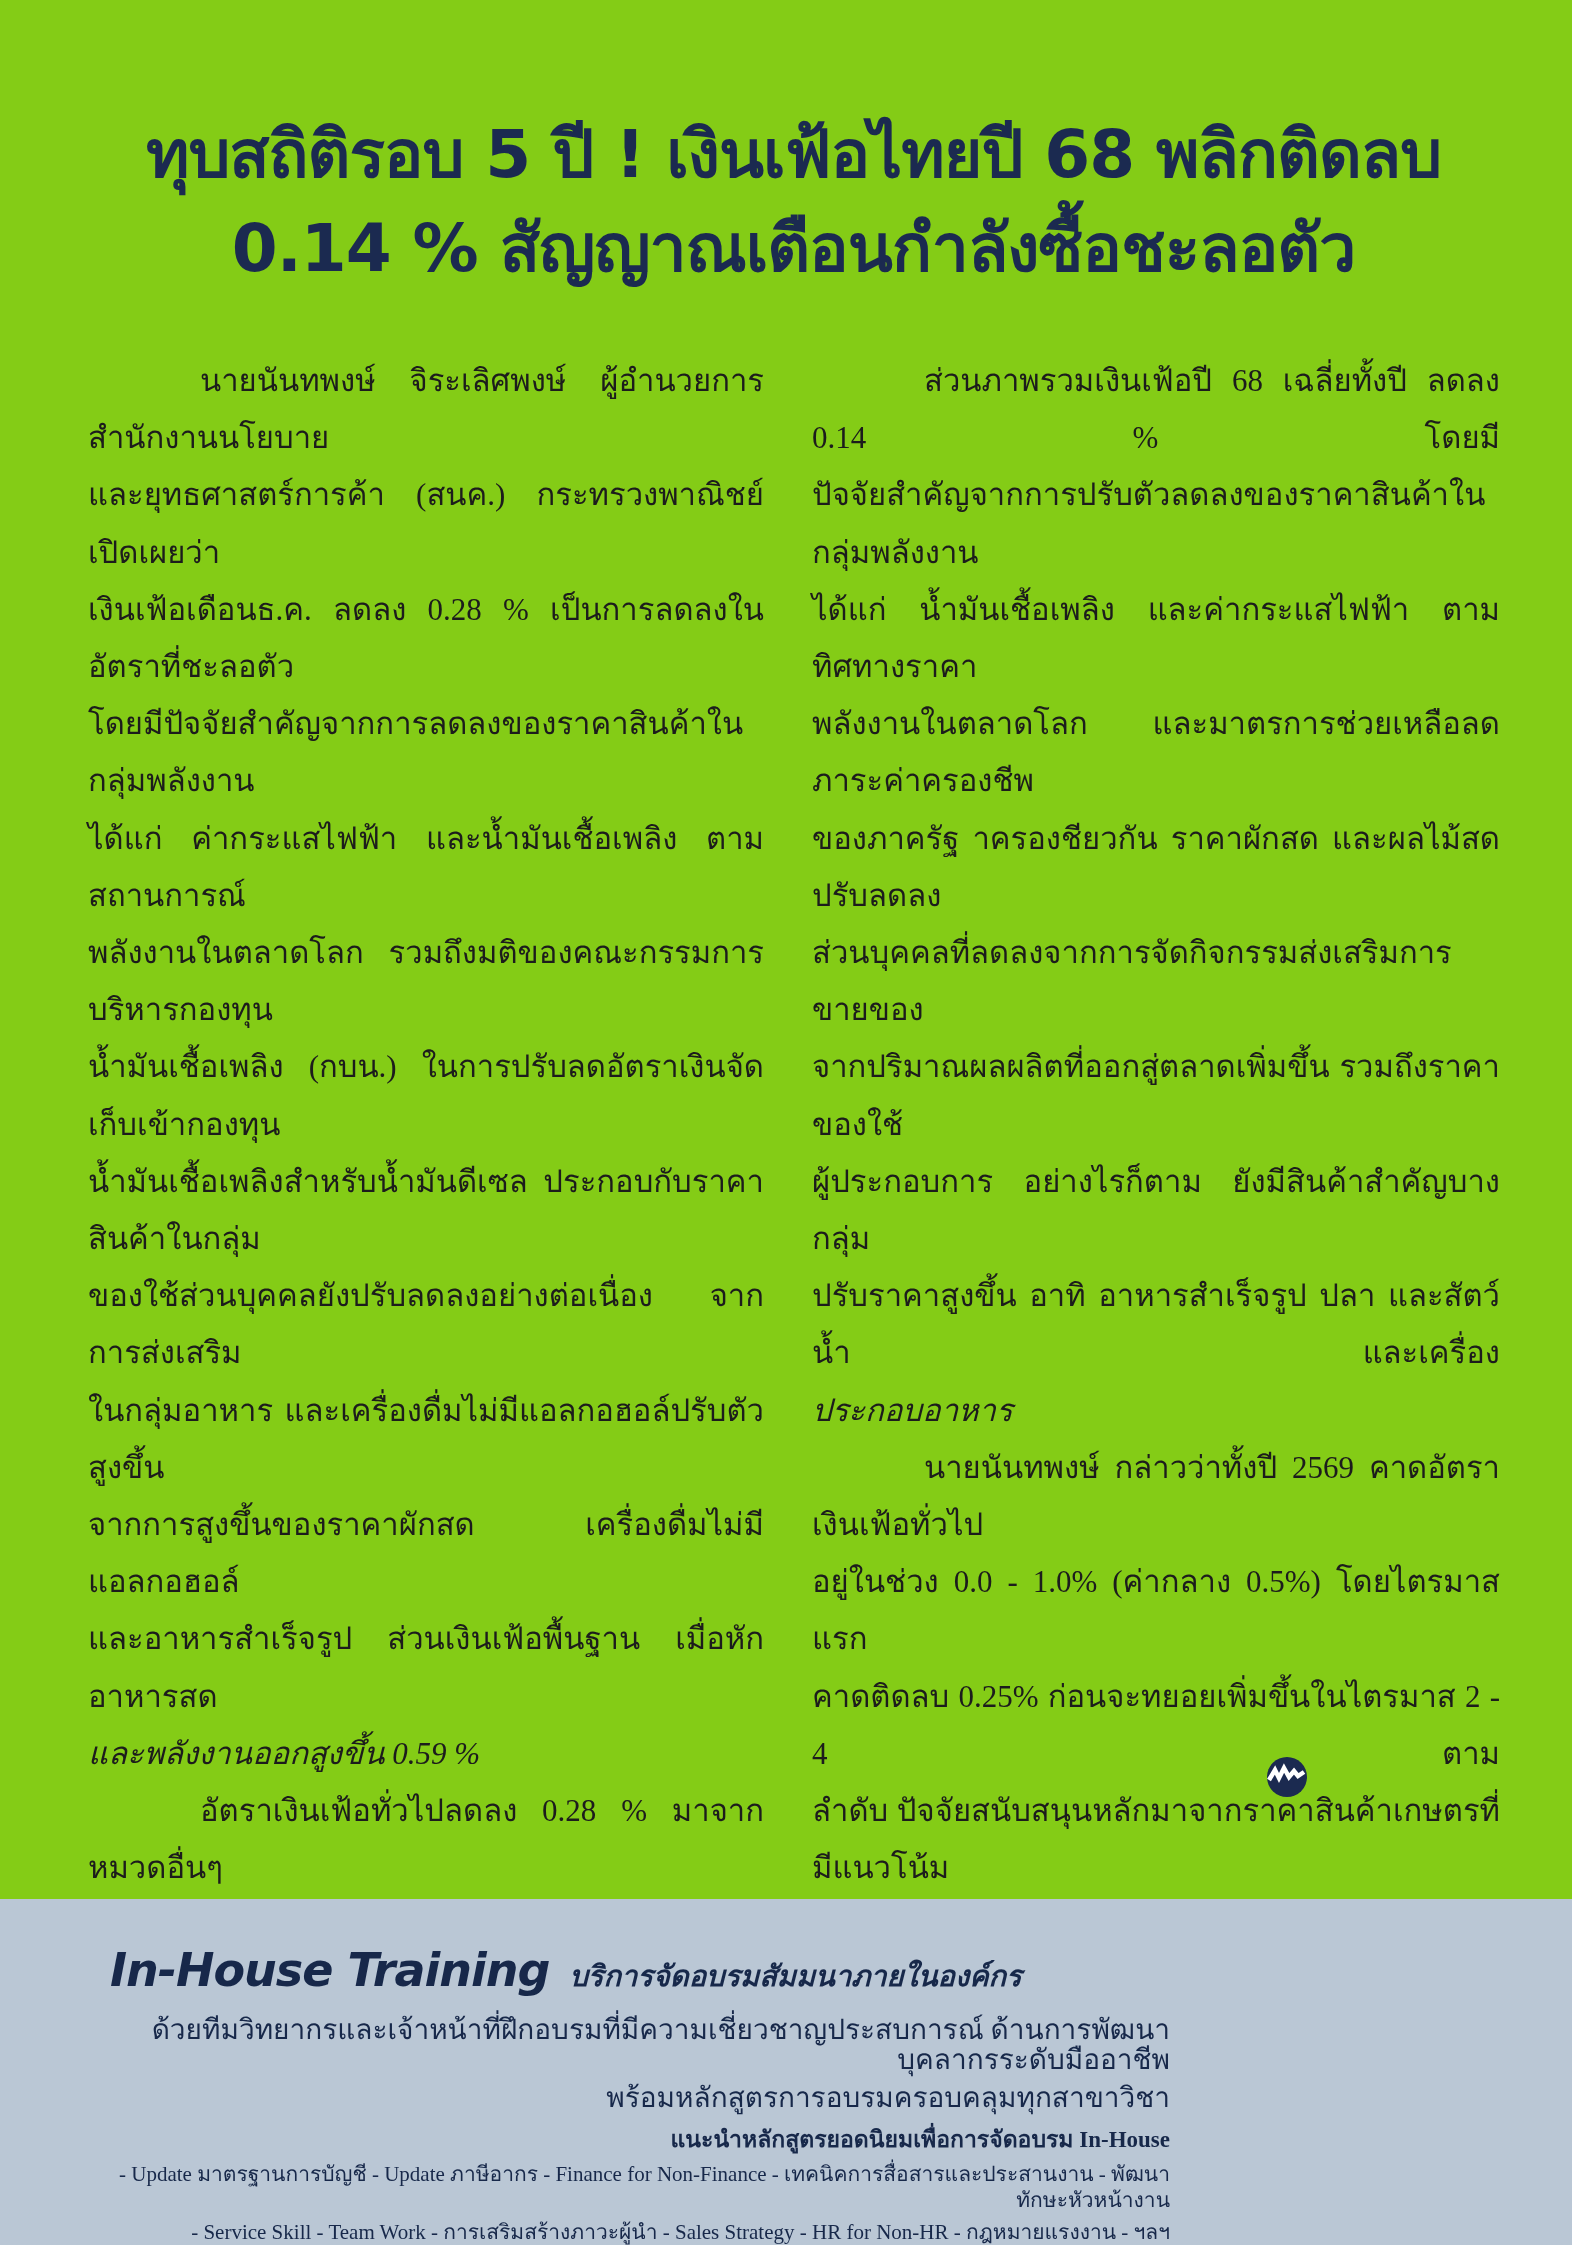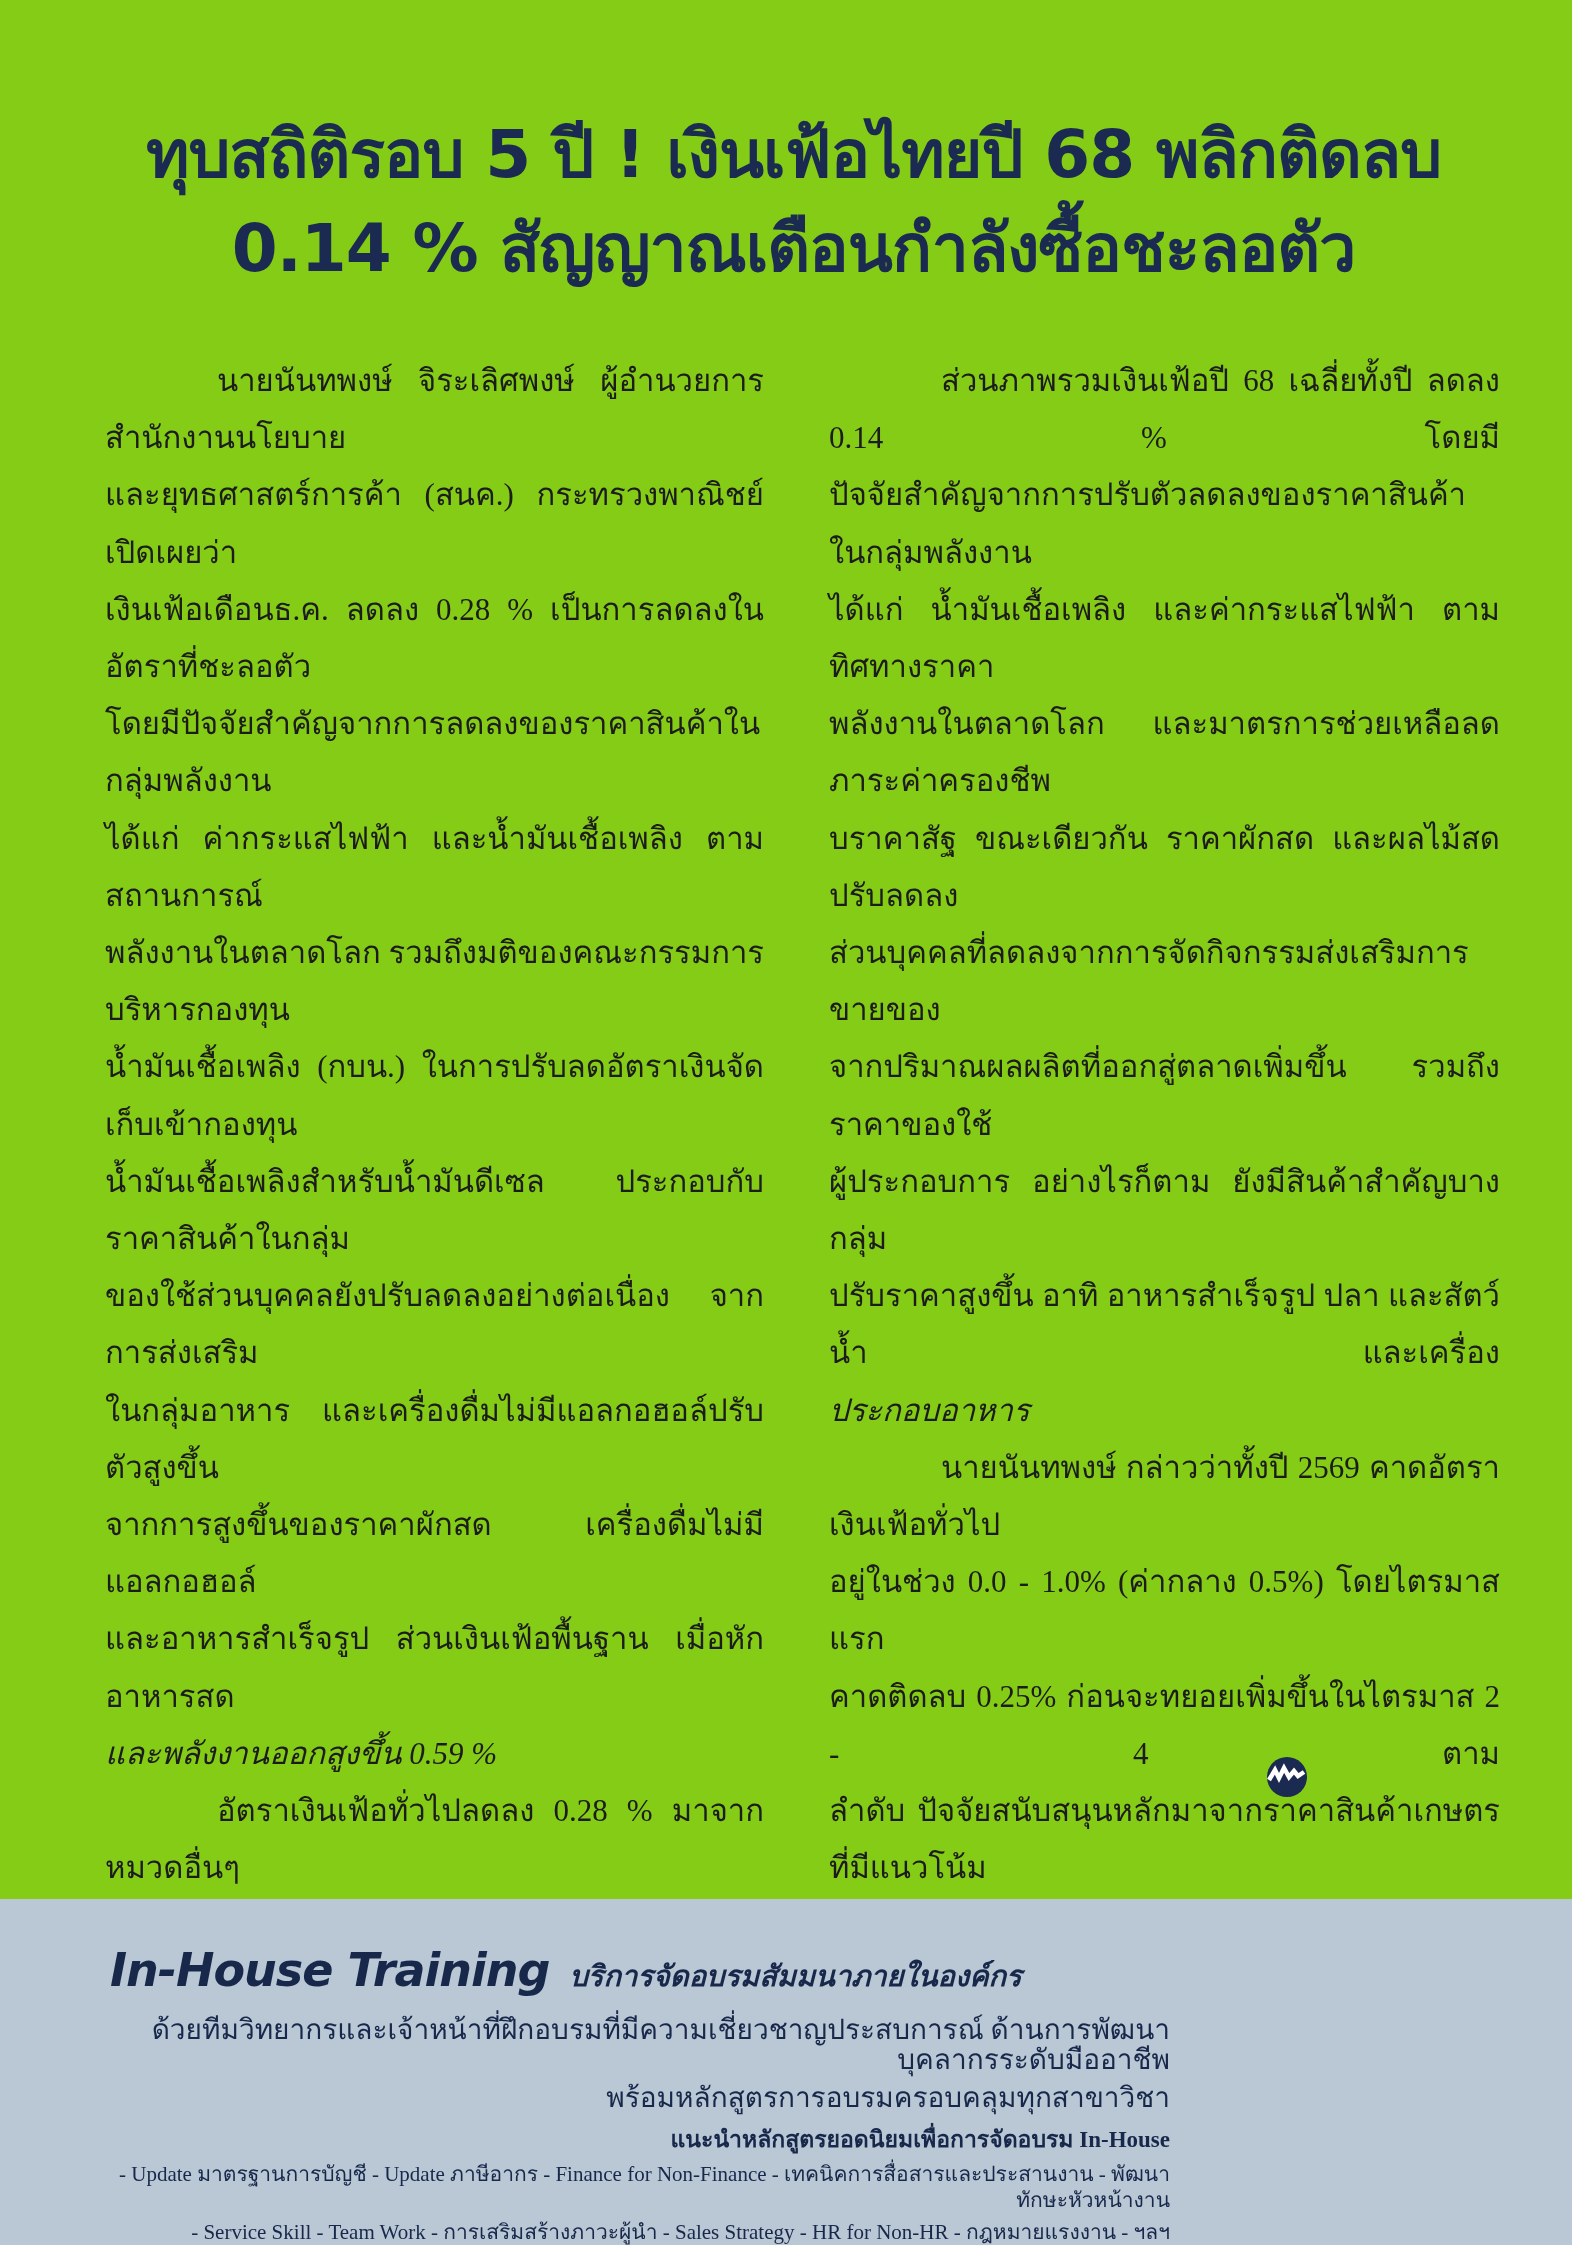"นายนันทพงษ์ จิระเลิศพงษ์" .bline { margin-left: 17px -> none }
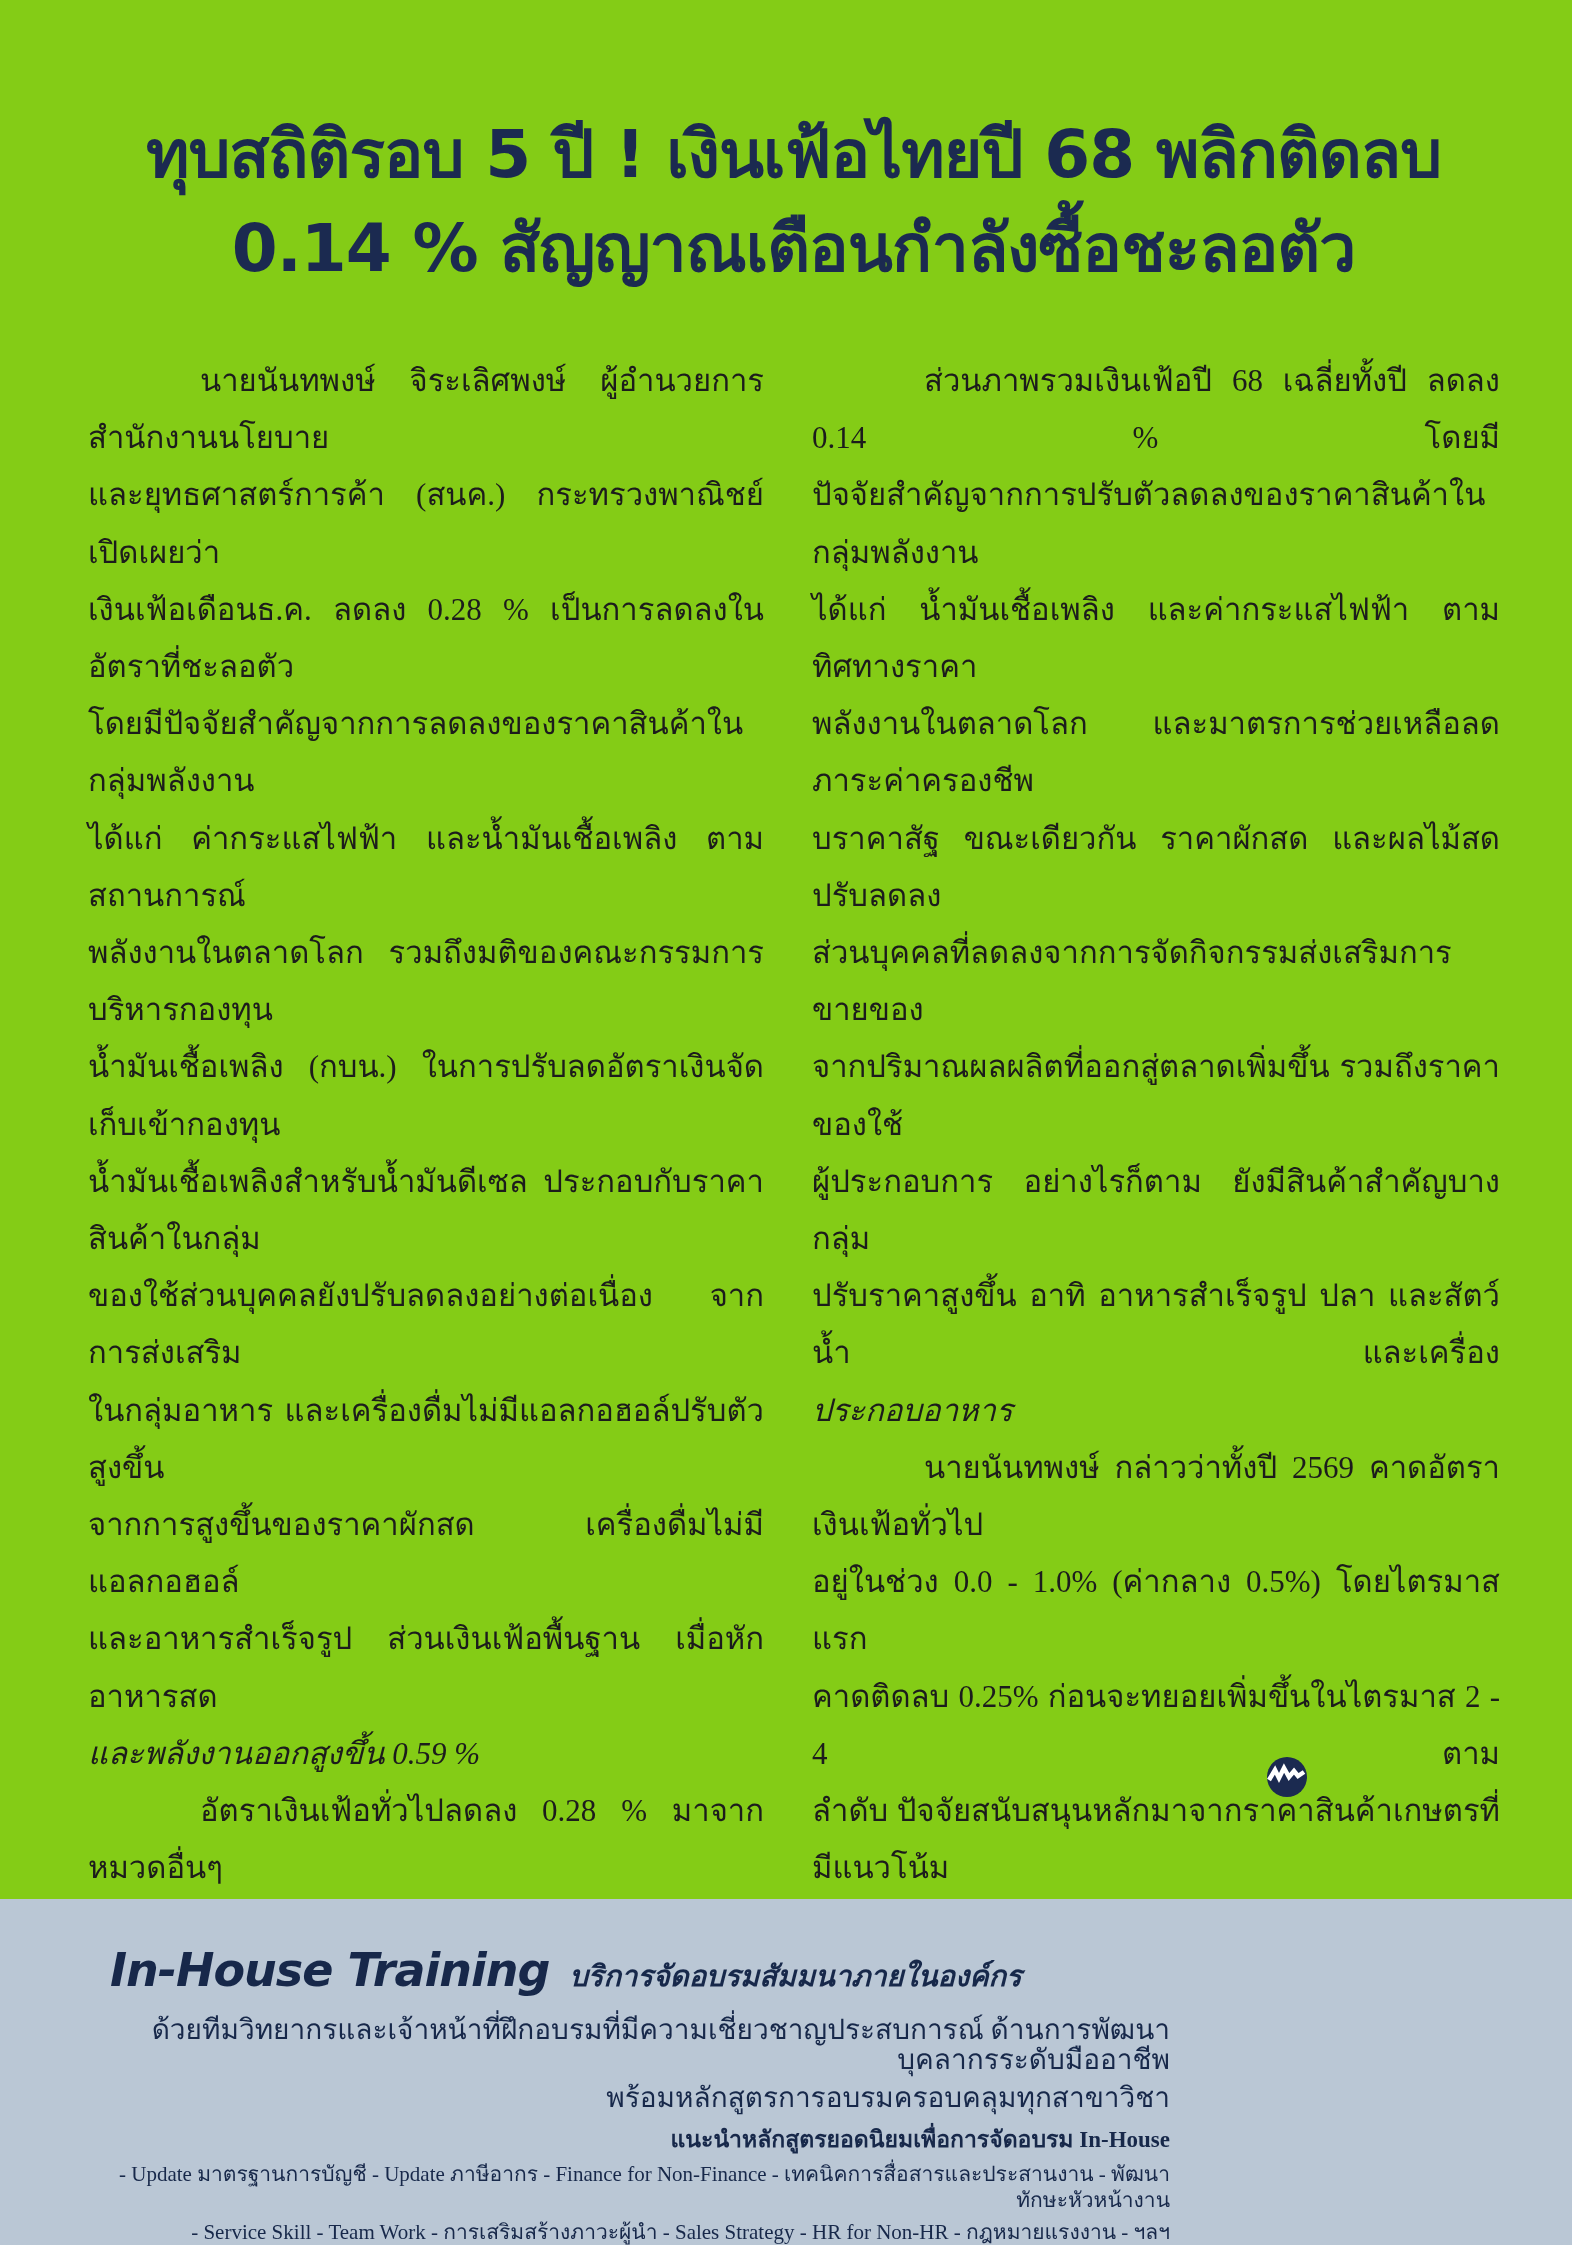"บราคาสัฐ ขณะเดียวกัน ราคาผักสด" div.bline { text: บราคาสัฐ ขณะเดียวกัน -> ของภาครัฐ าครองชียวกัน }
